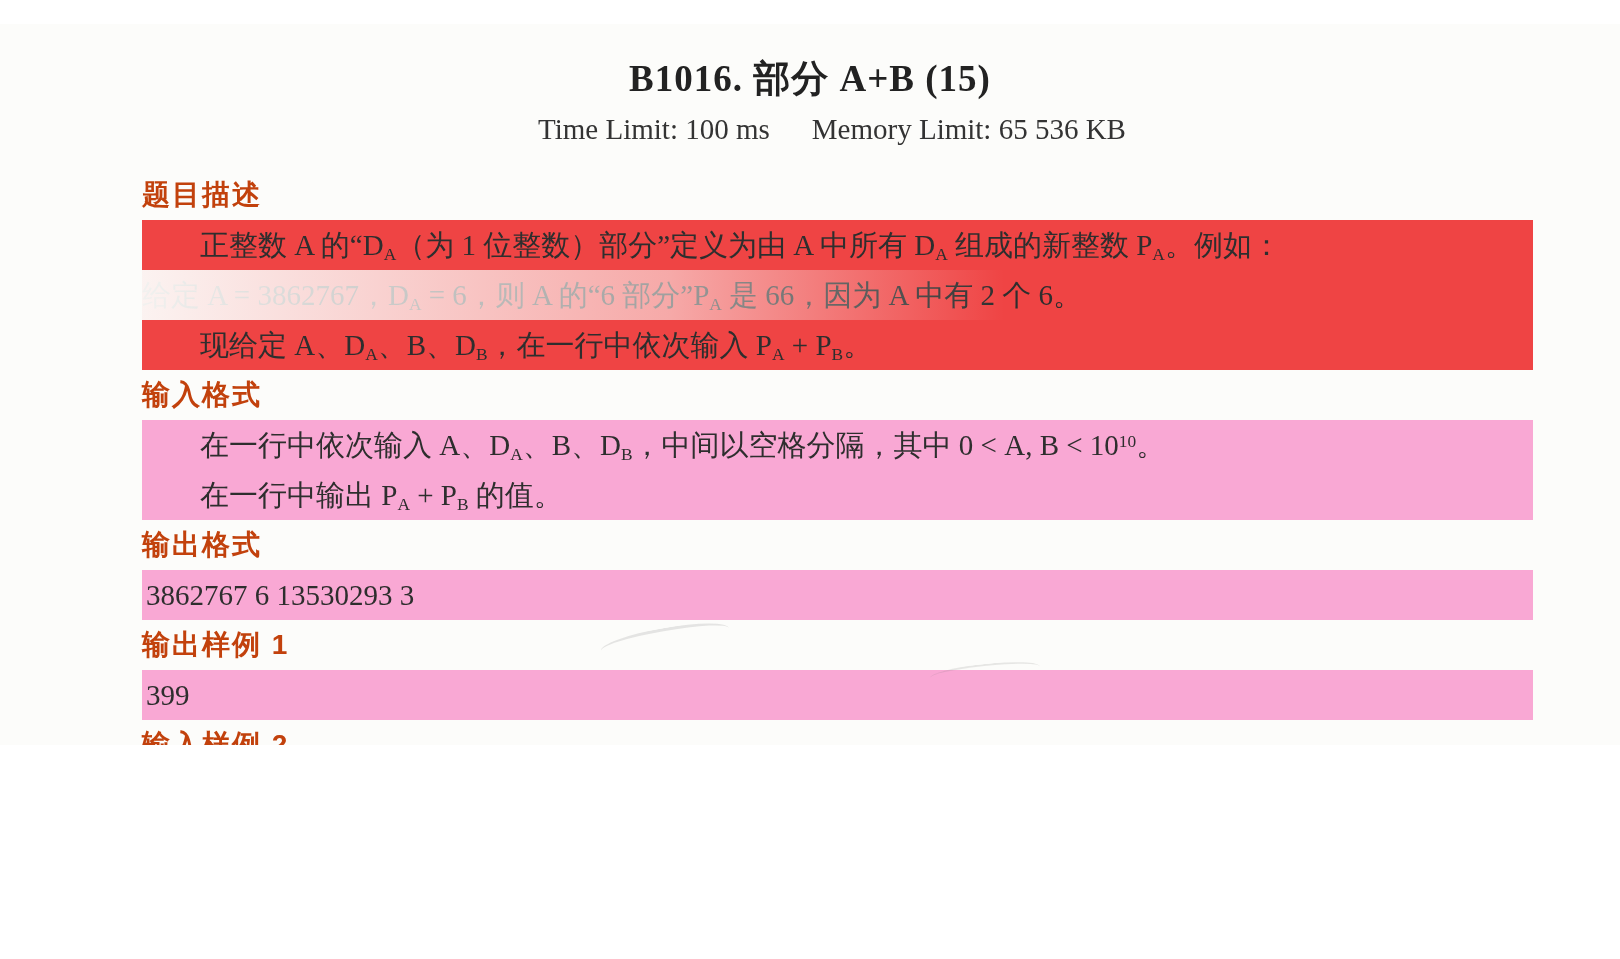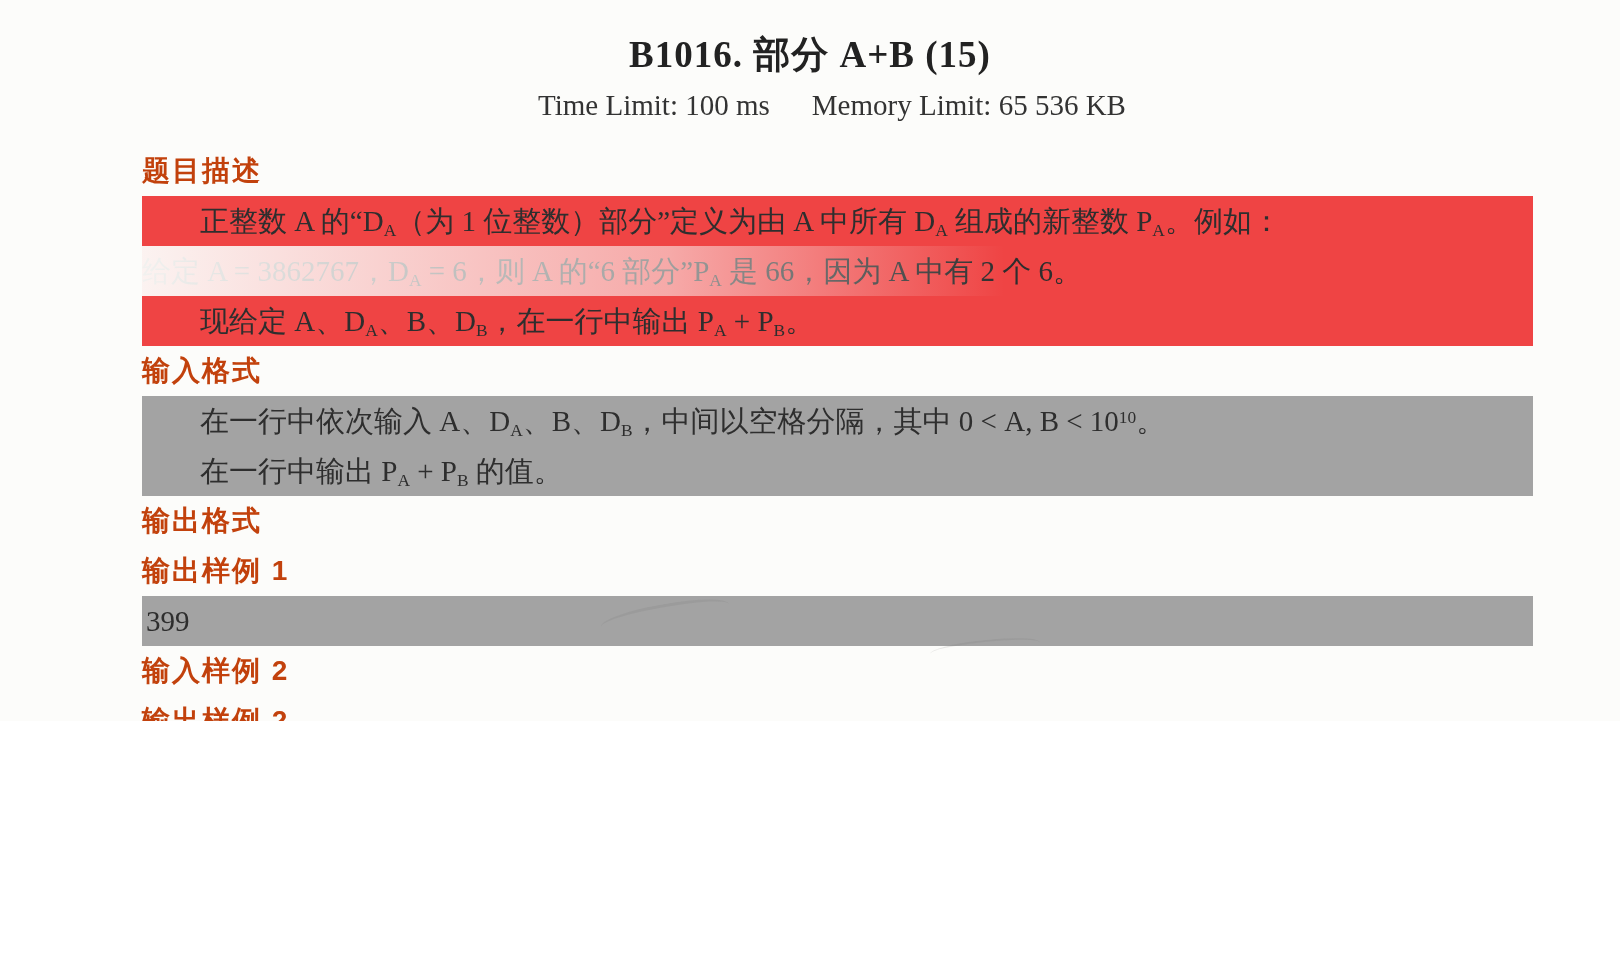"B1016. 部分 A+B (15)" .page { margin-top: none -> 24px }
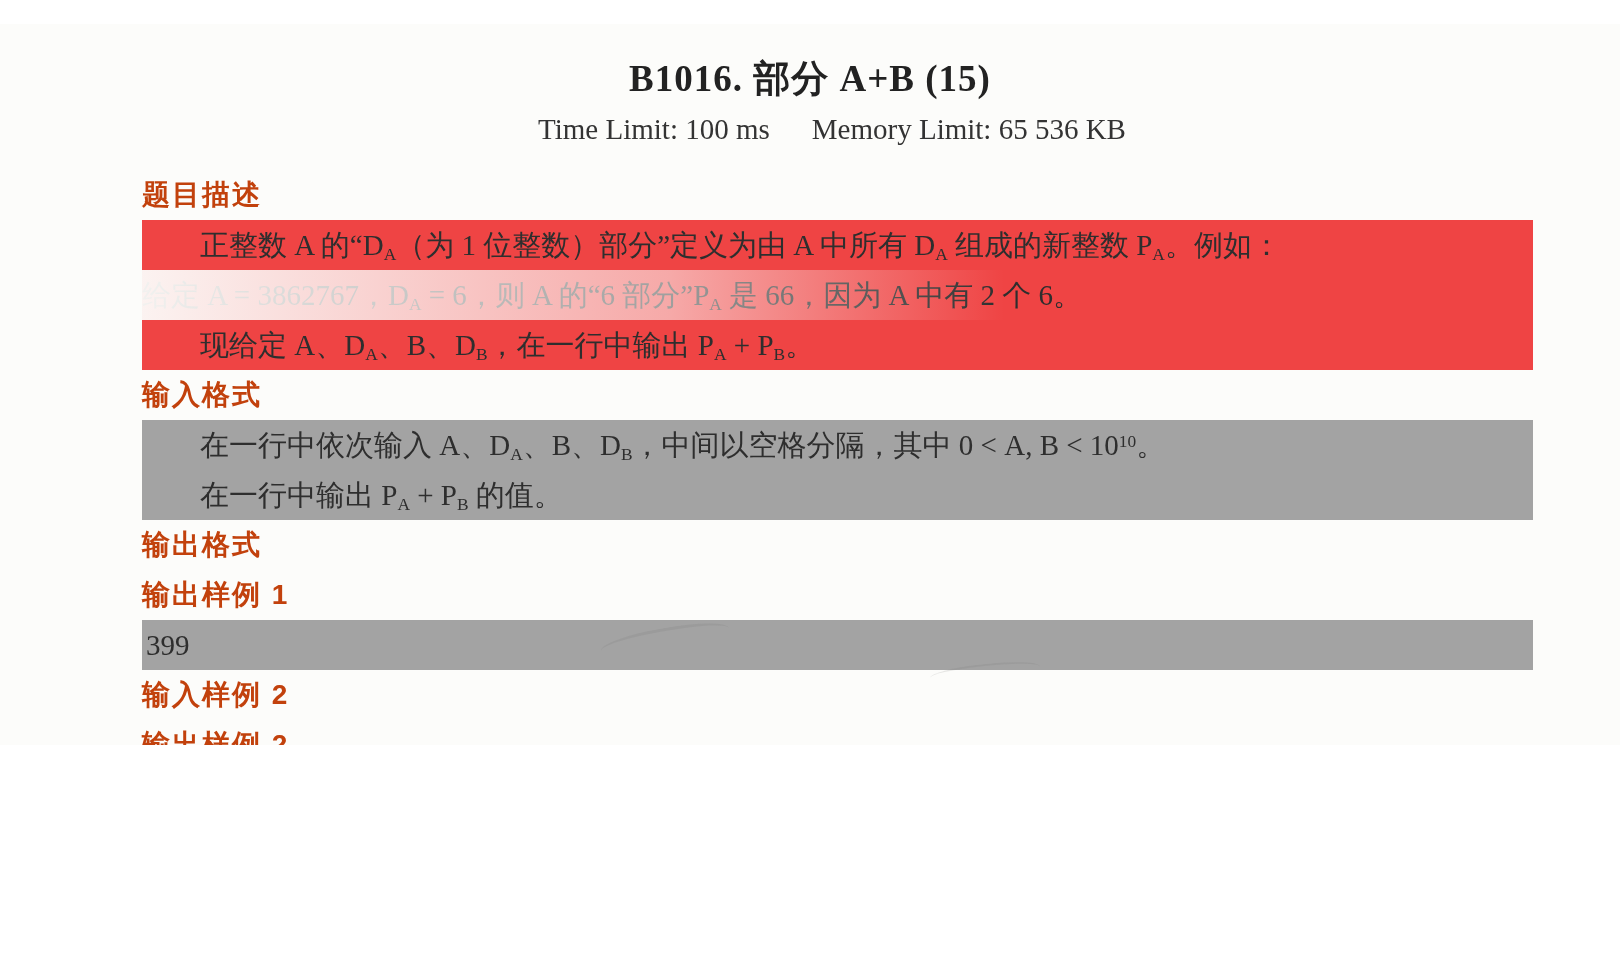"，在一行中输出 P" span { text: 输出 -> 依次输入 }
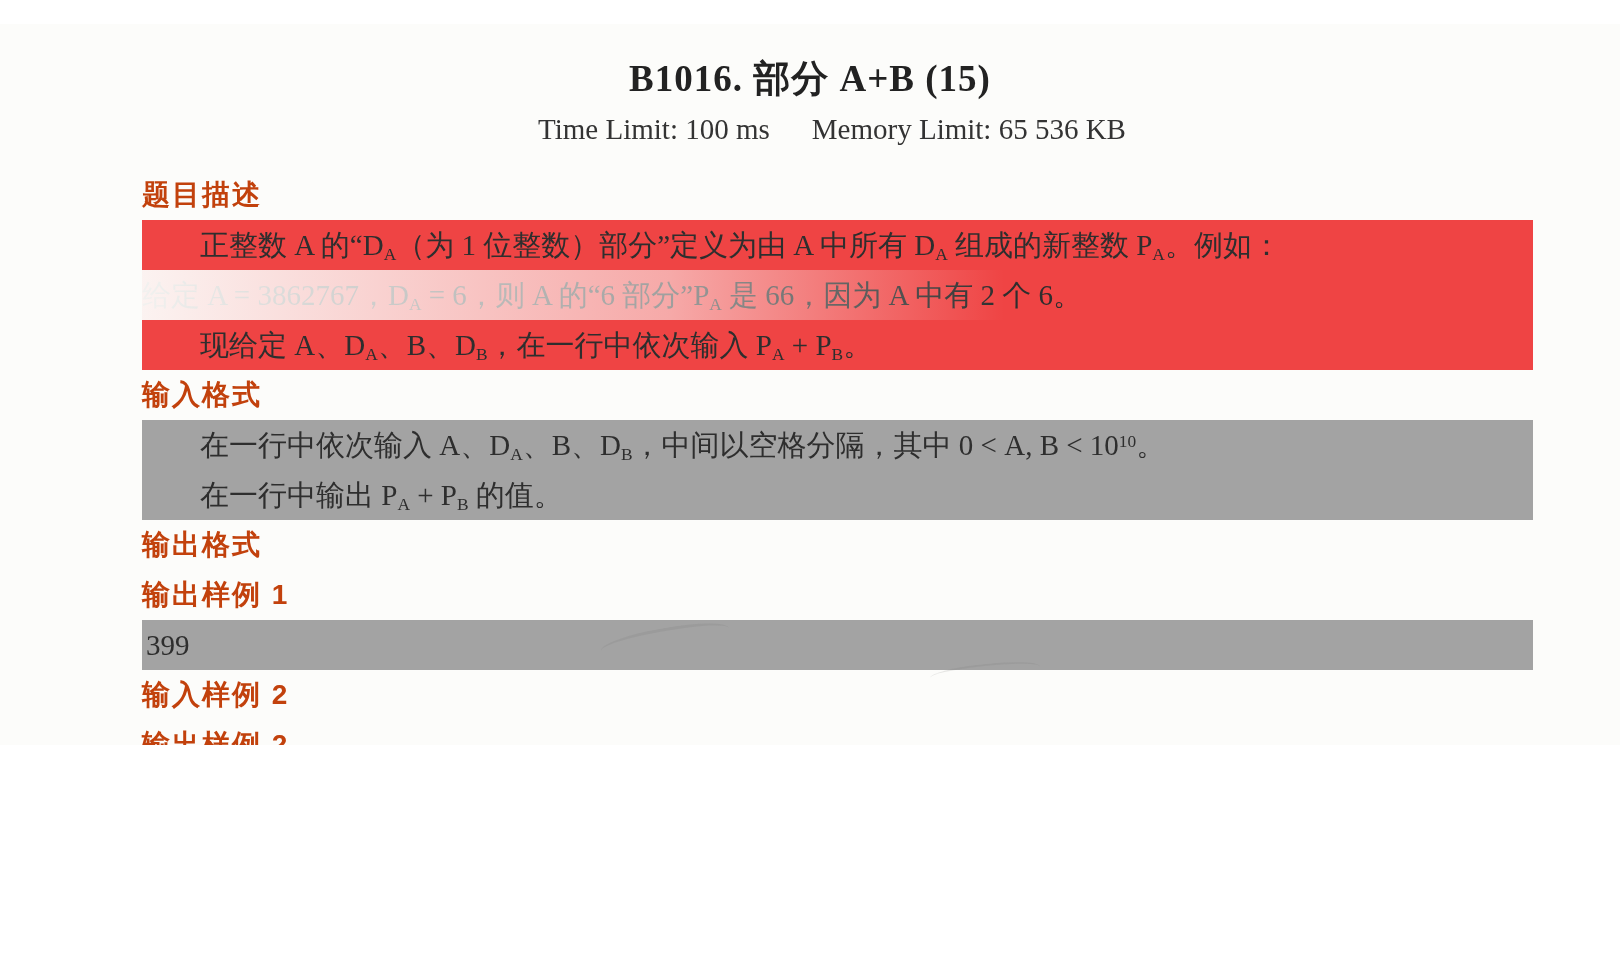"在一行中依次输入 A、DA、B、DB，中间以空格分隔，其中 0 < A," .shade { background: #a3a3a3 -> #f9a8d4 }
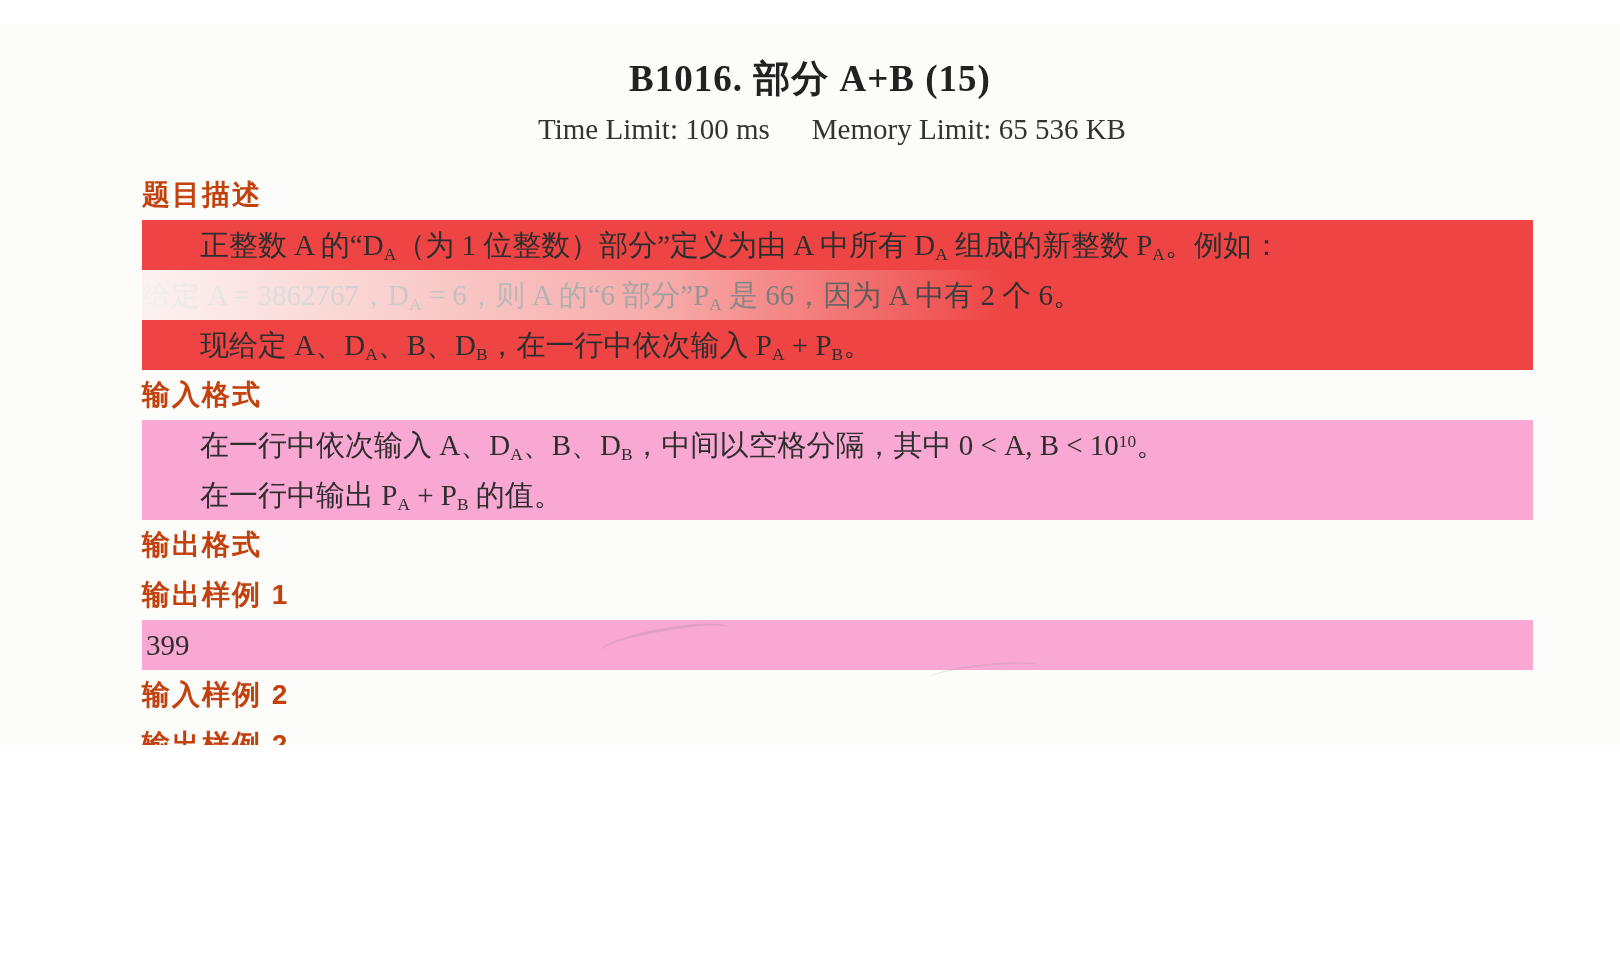"3862767 6 13530293 3" div.row { html: none -> <div>3862767 6 13530293 3</div> }
